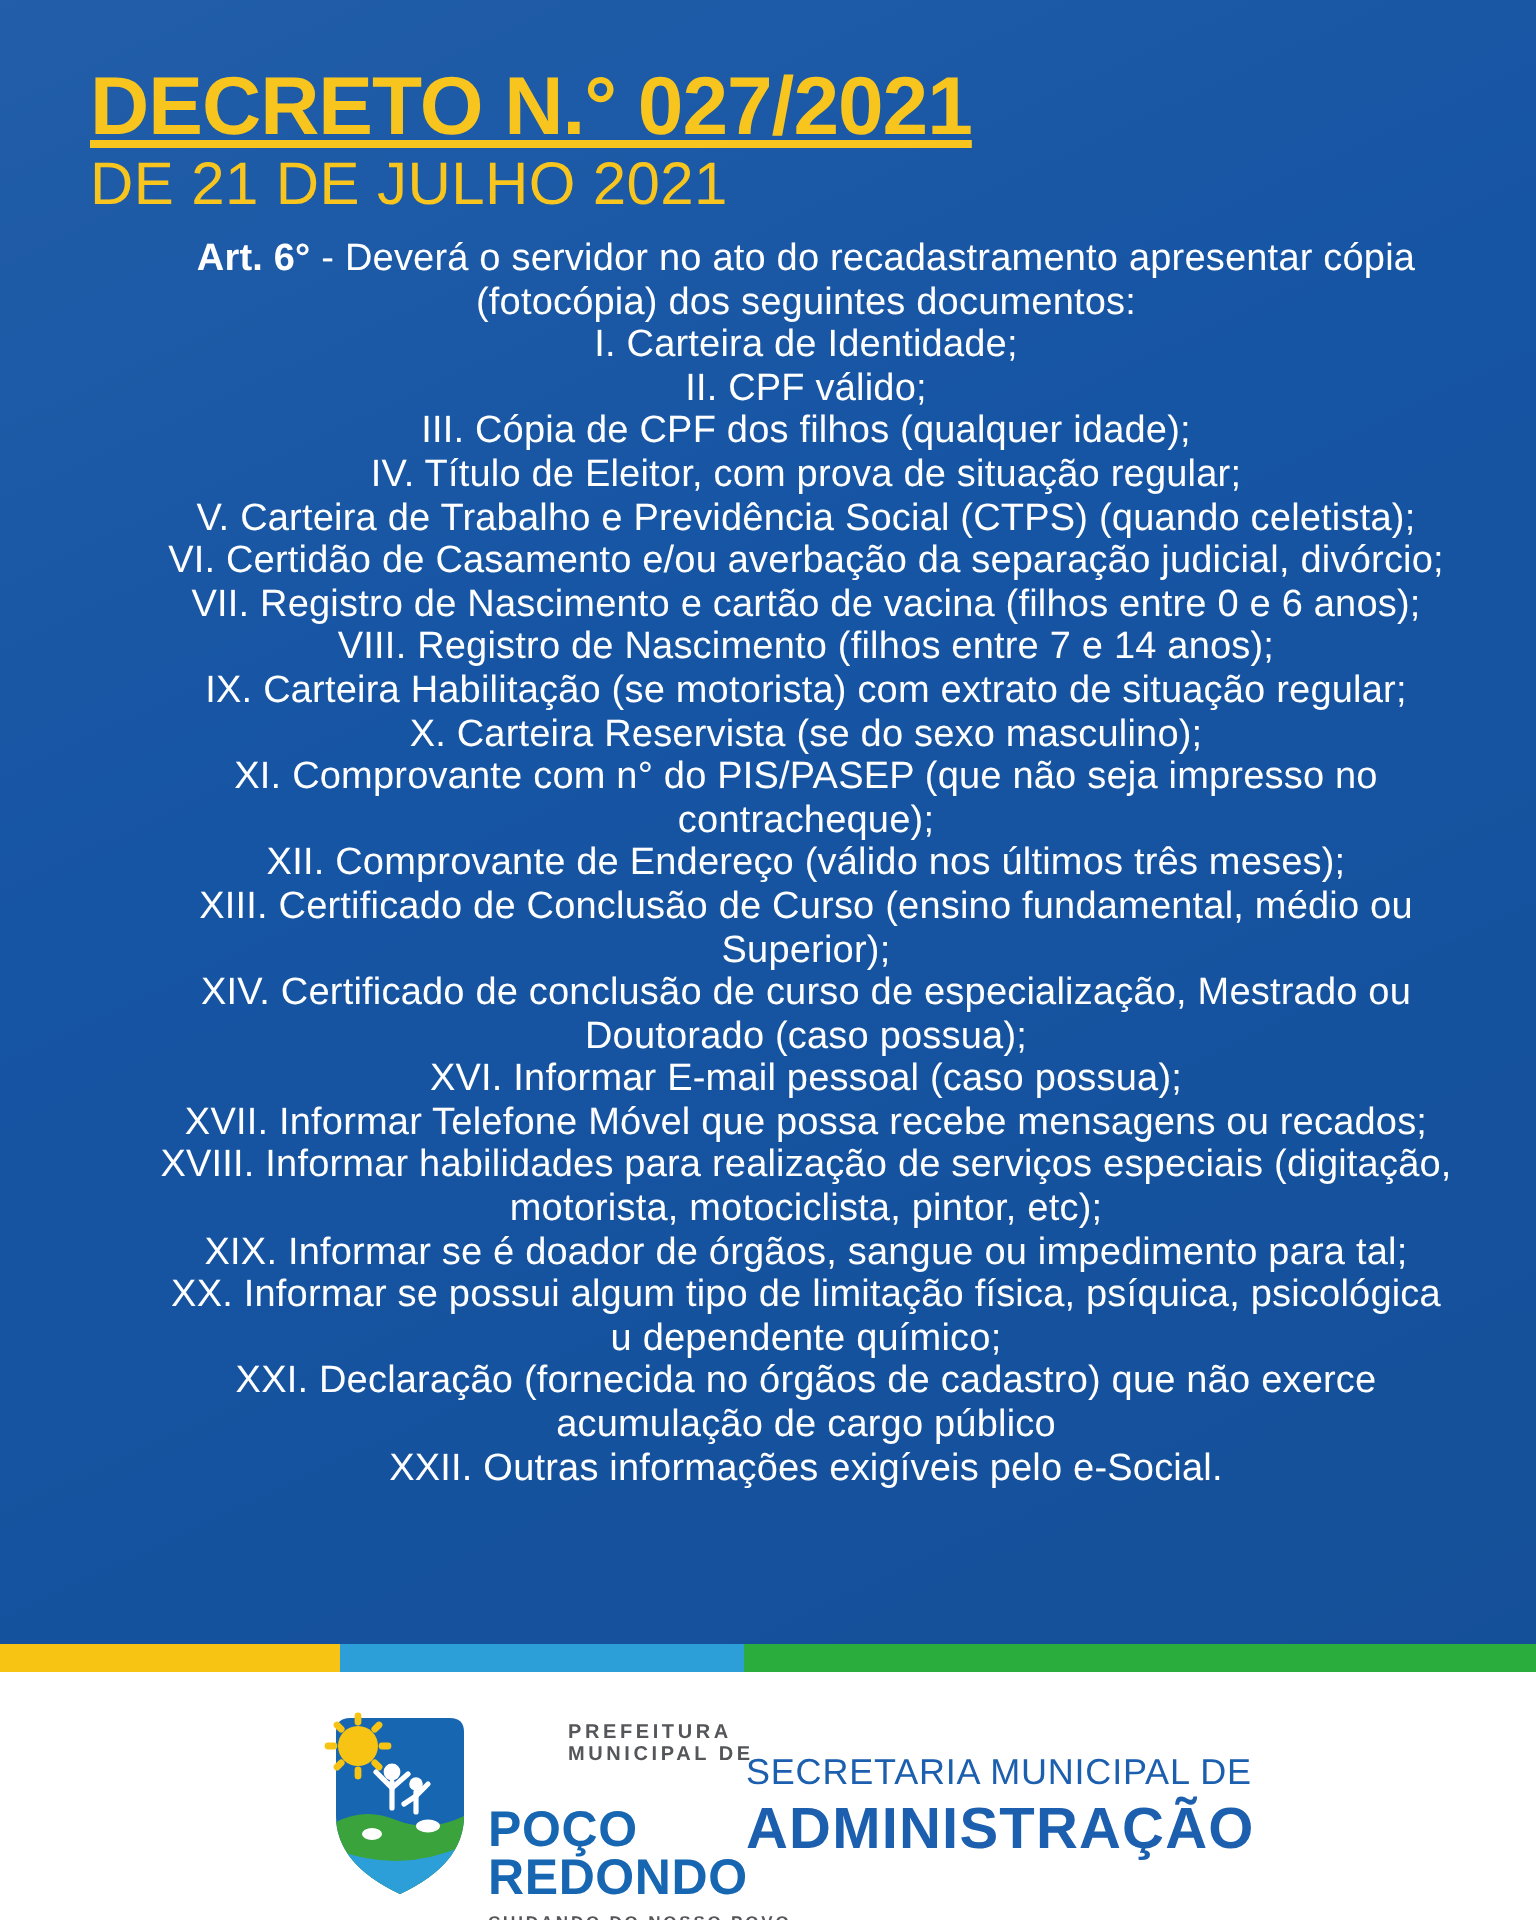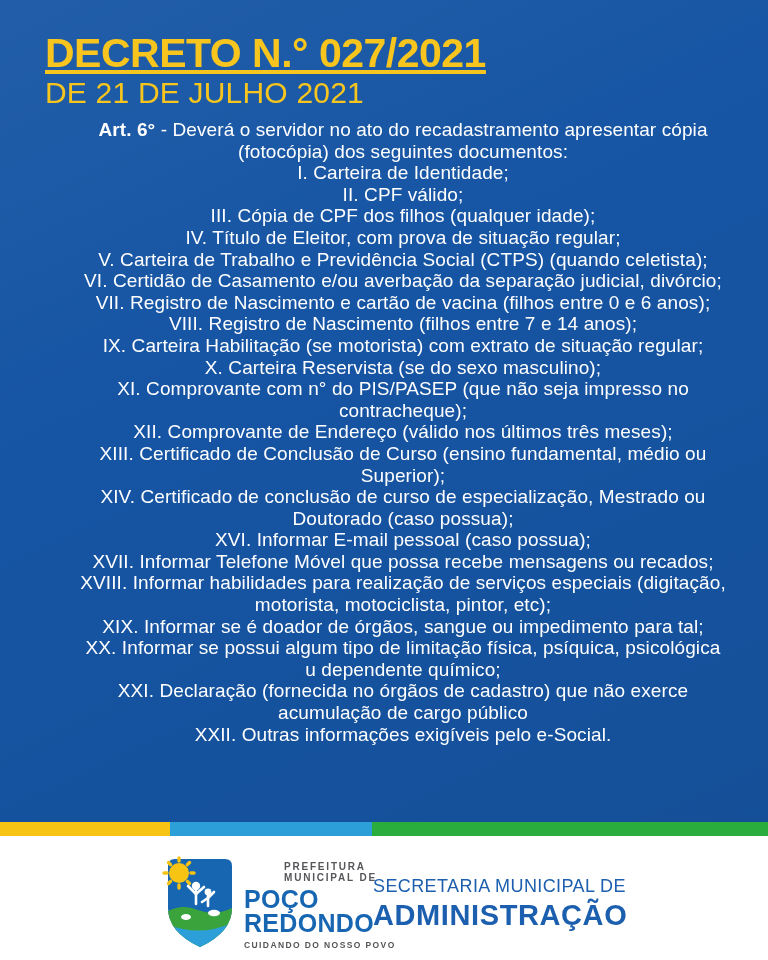"POÇO" .city-line.first { margin-top: 4px -> 20px }
